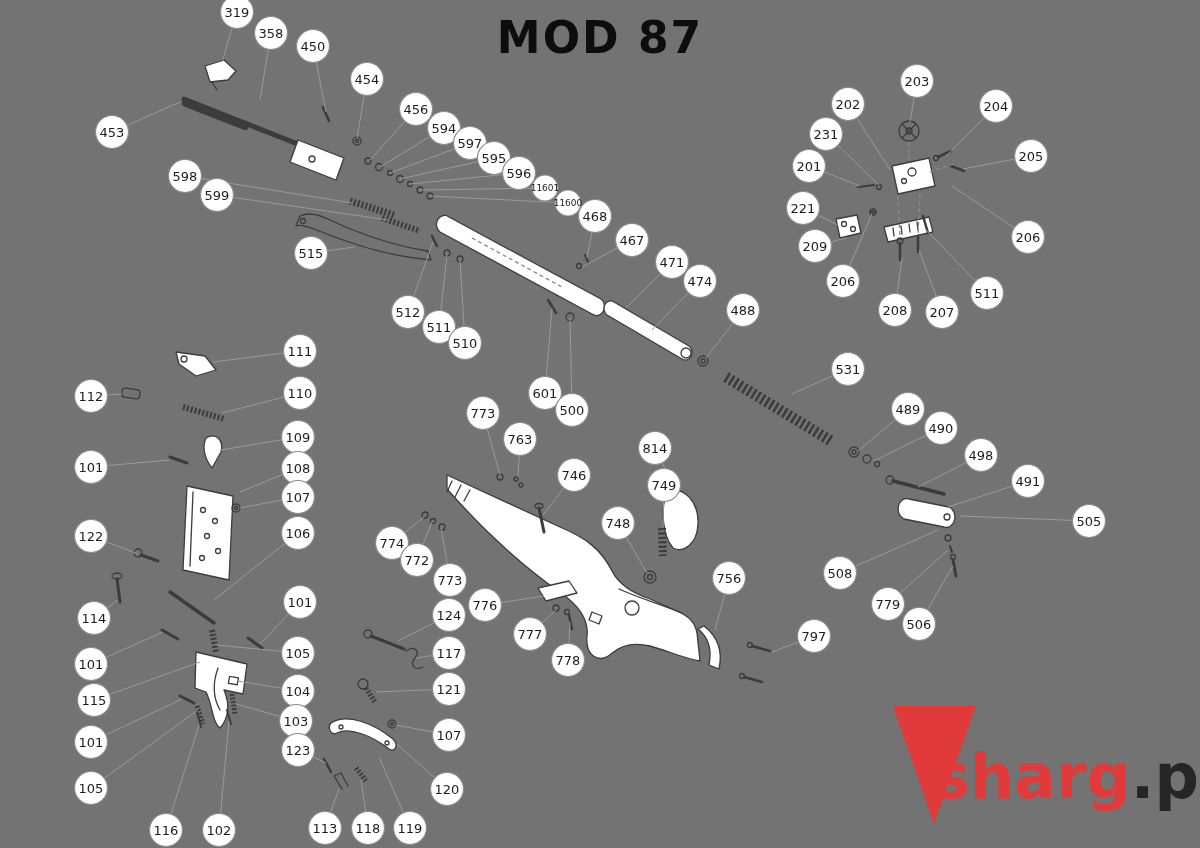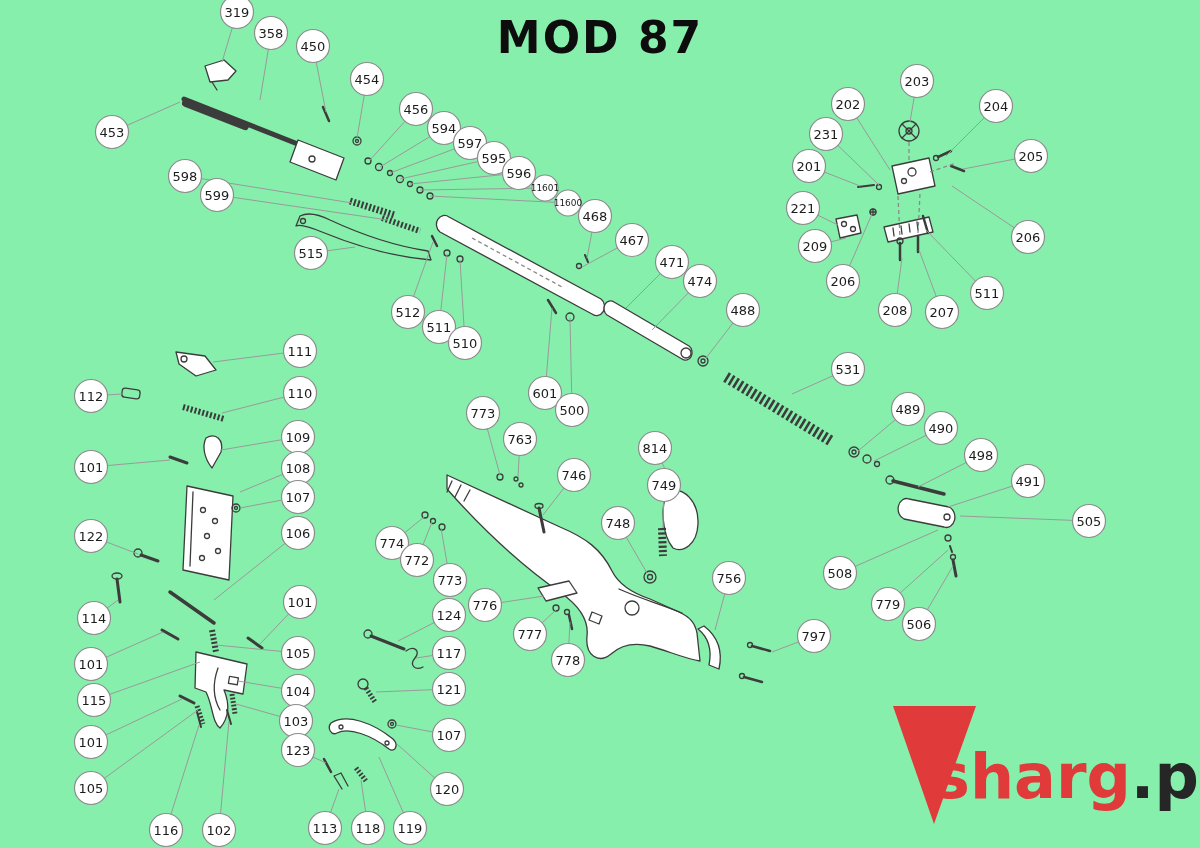"319" #stage { background: #86efac -> #737373 }
